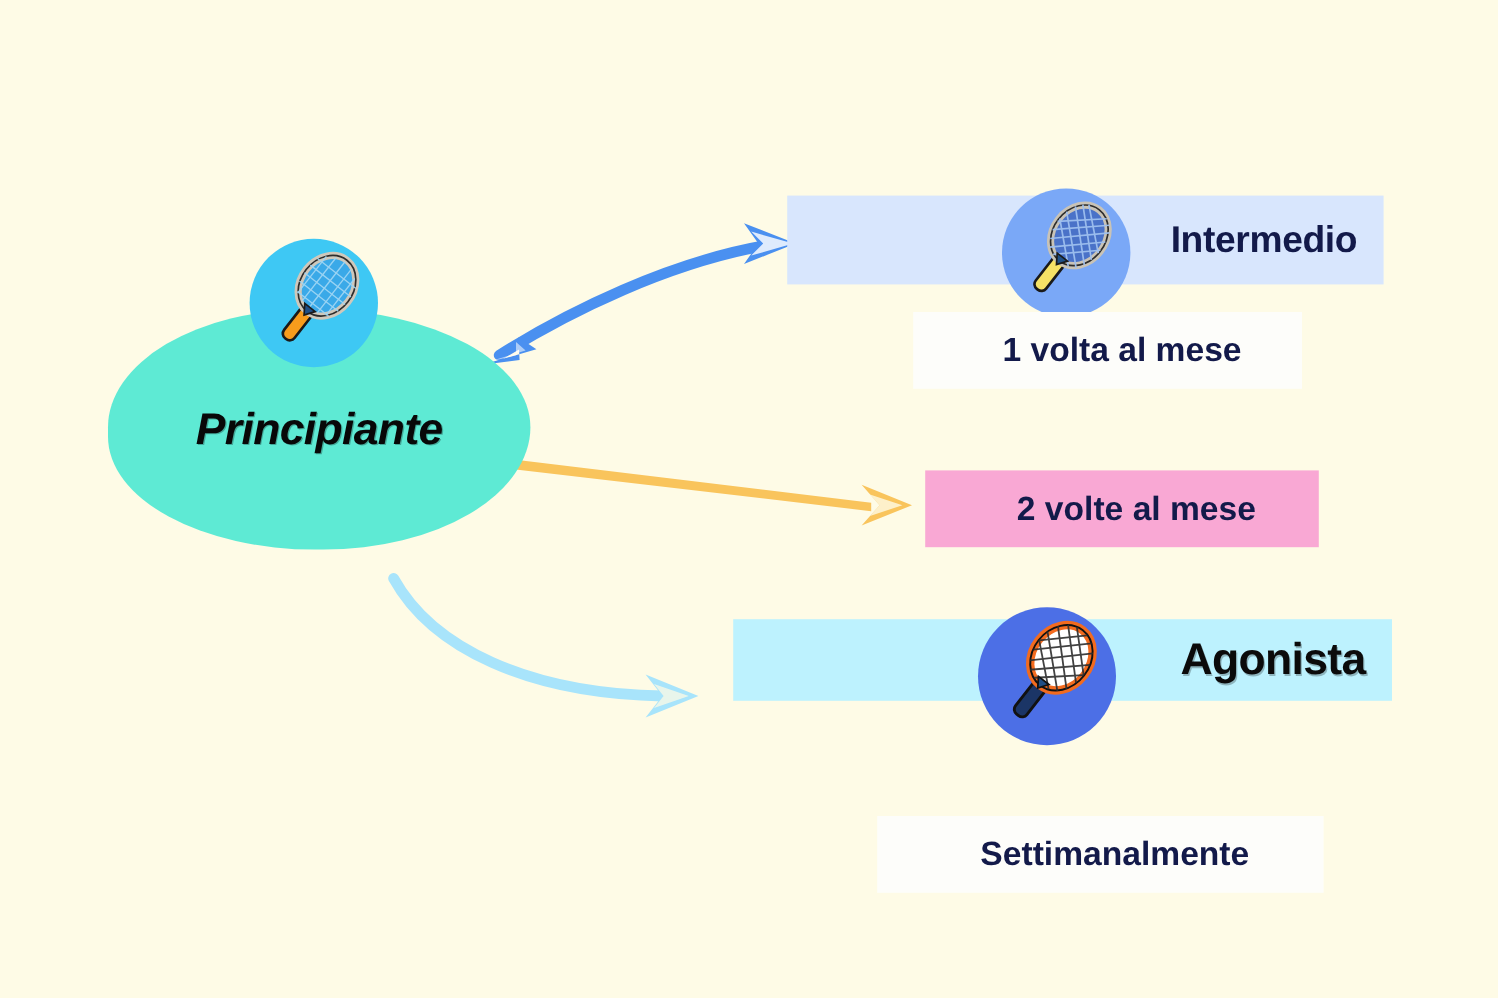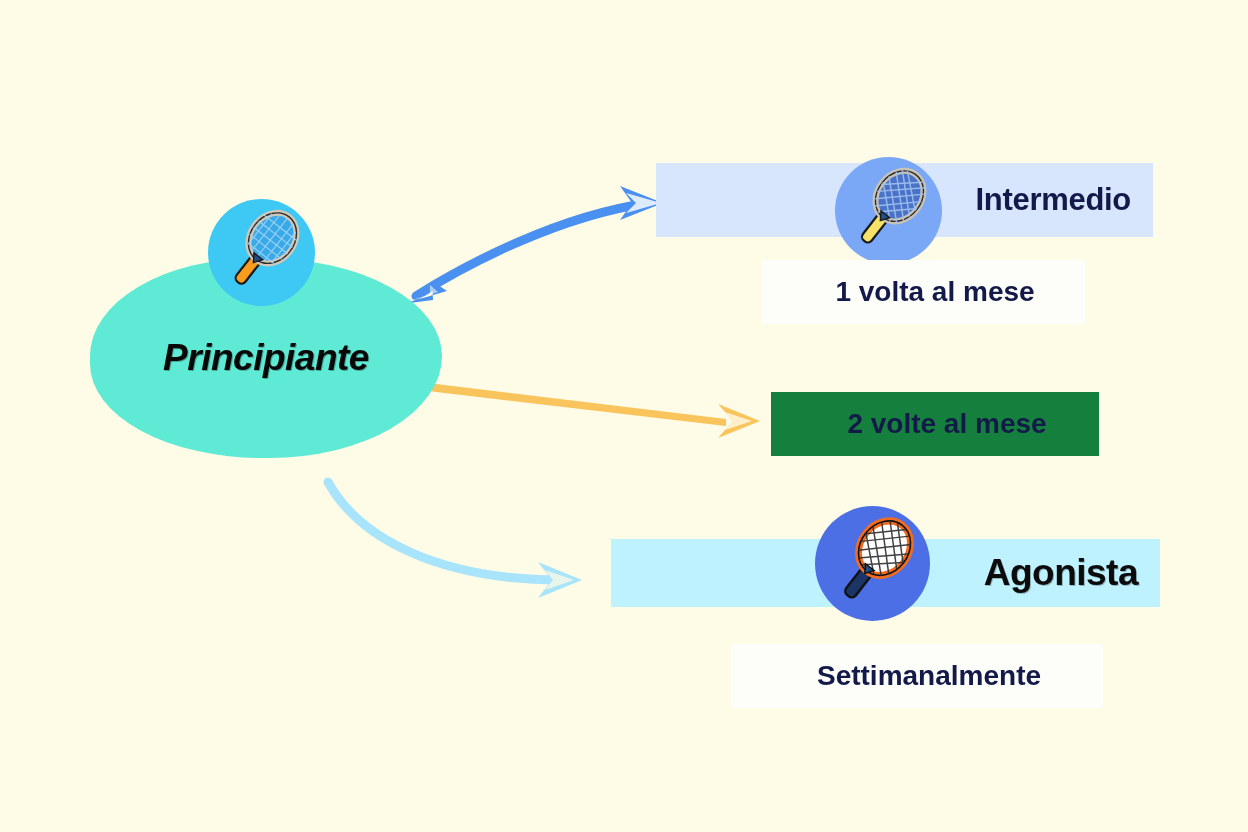"2 volte al mese" div.freq-card { background: #15803d -> #f9a8d4 }
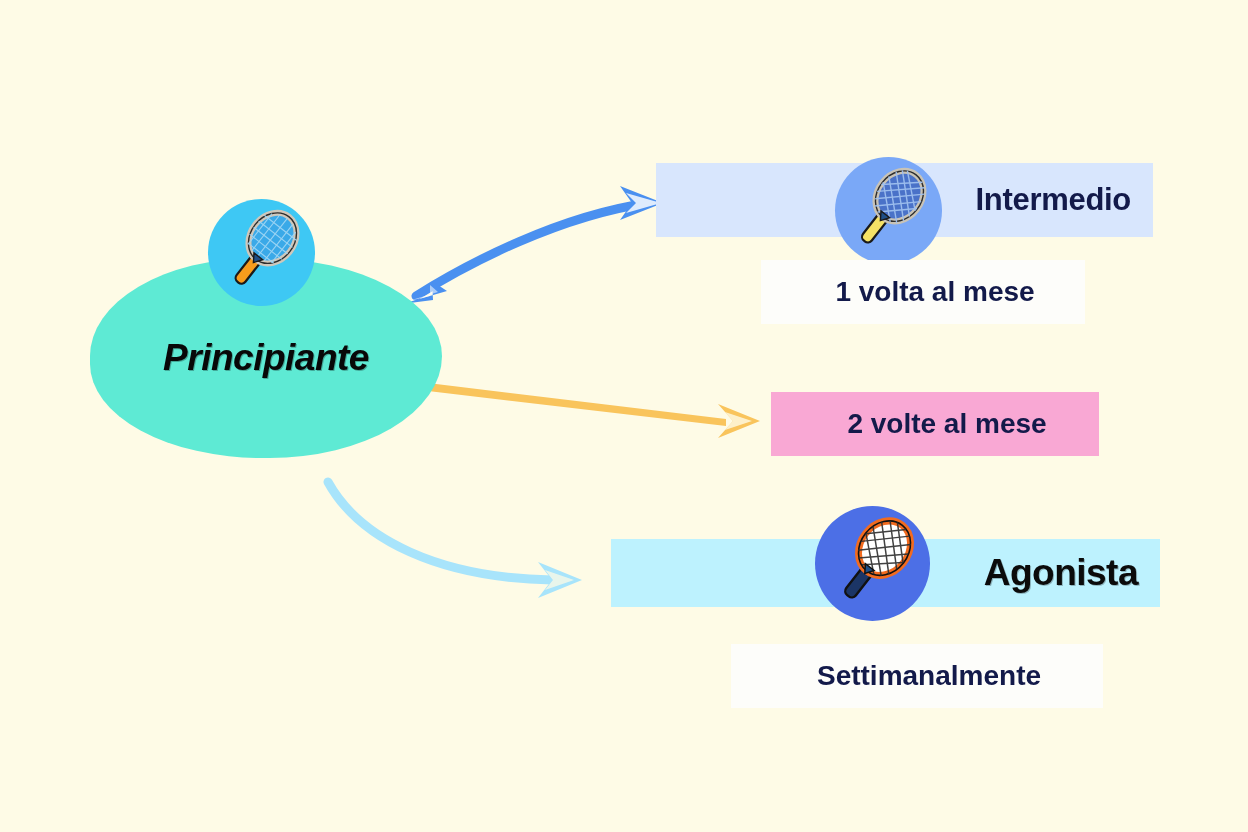"Agonista" #bar-agonista { top: 539px -> 516px }
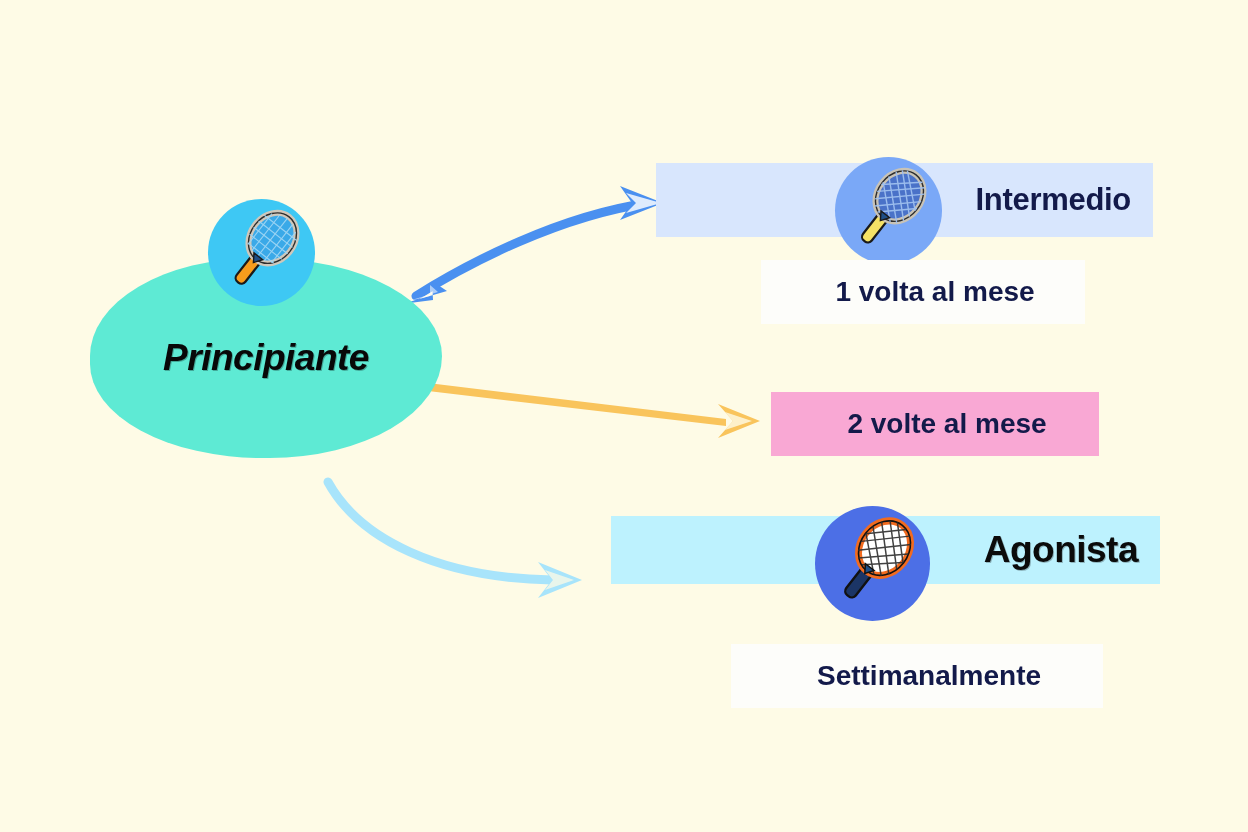"Settimanalmente" div.freq-card { margin-top: none -> 36px }
